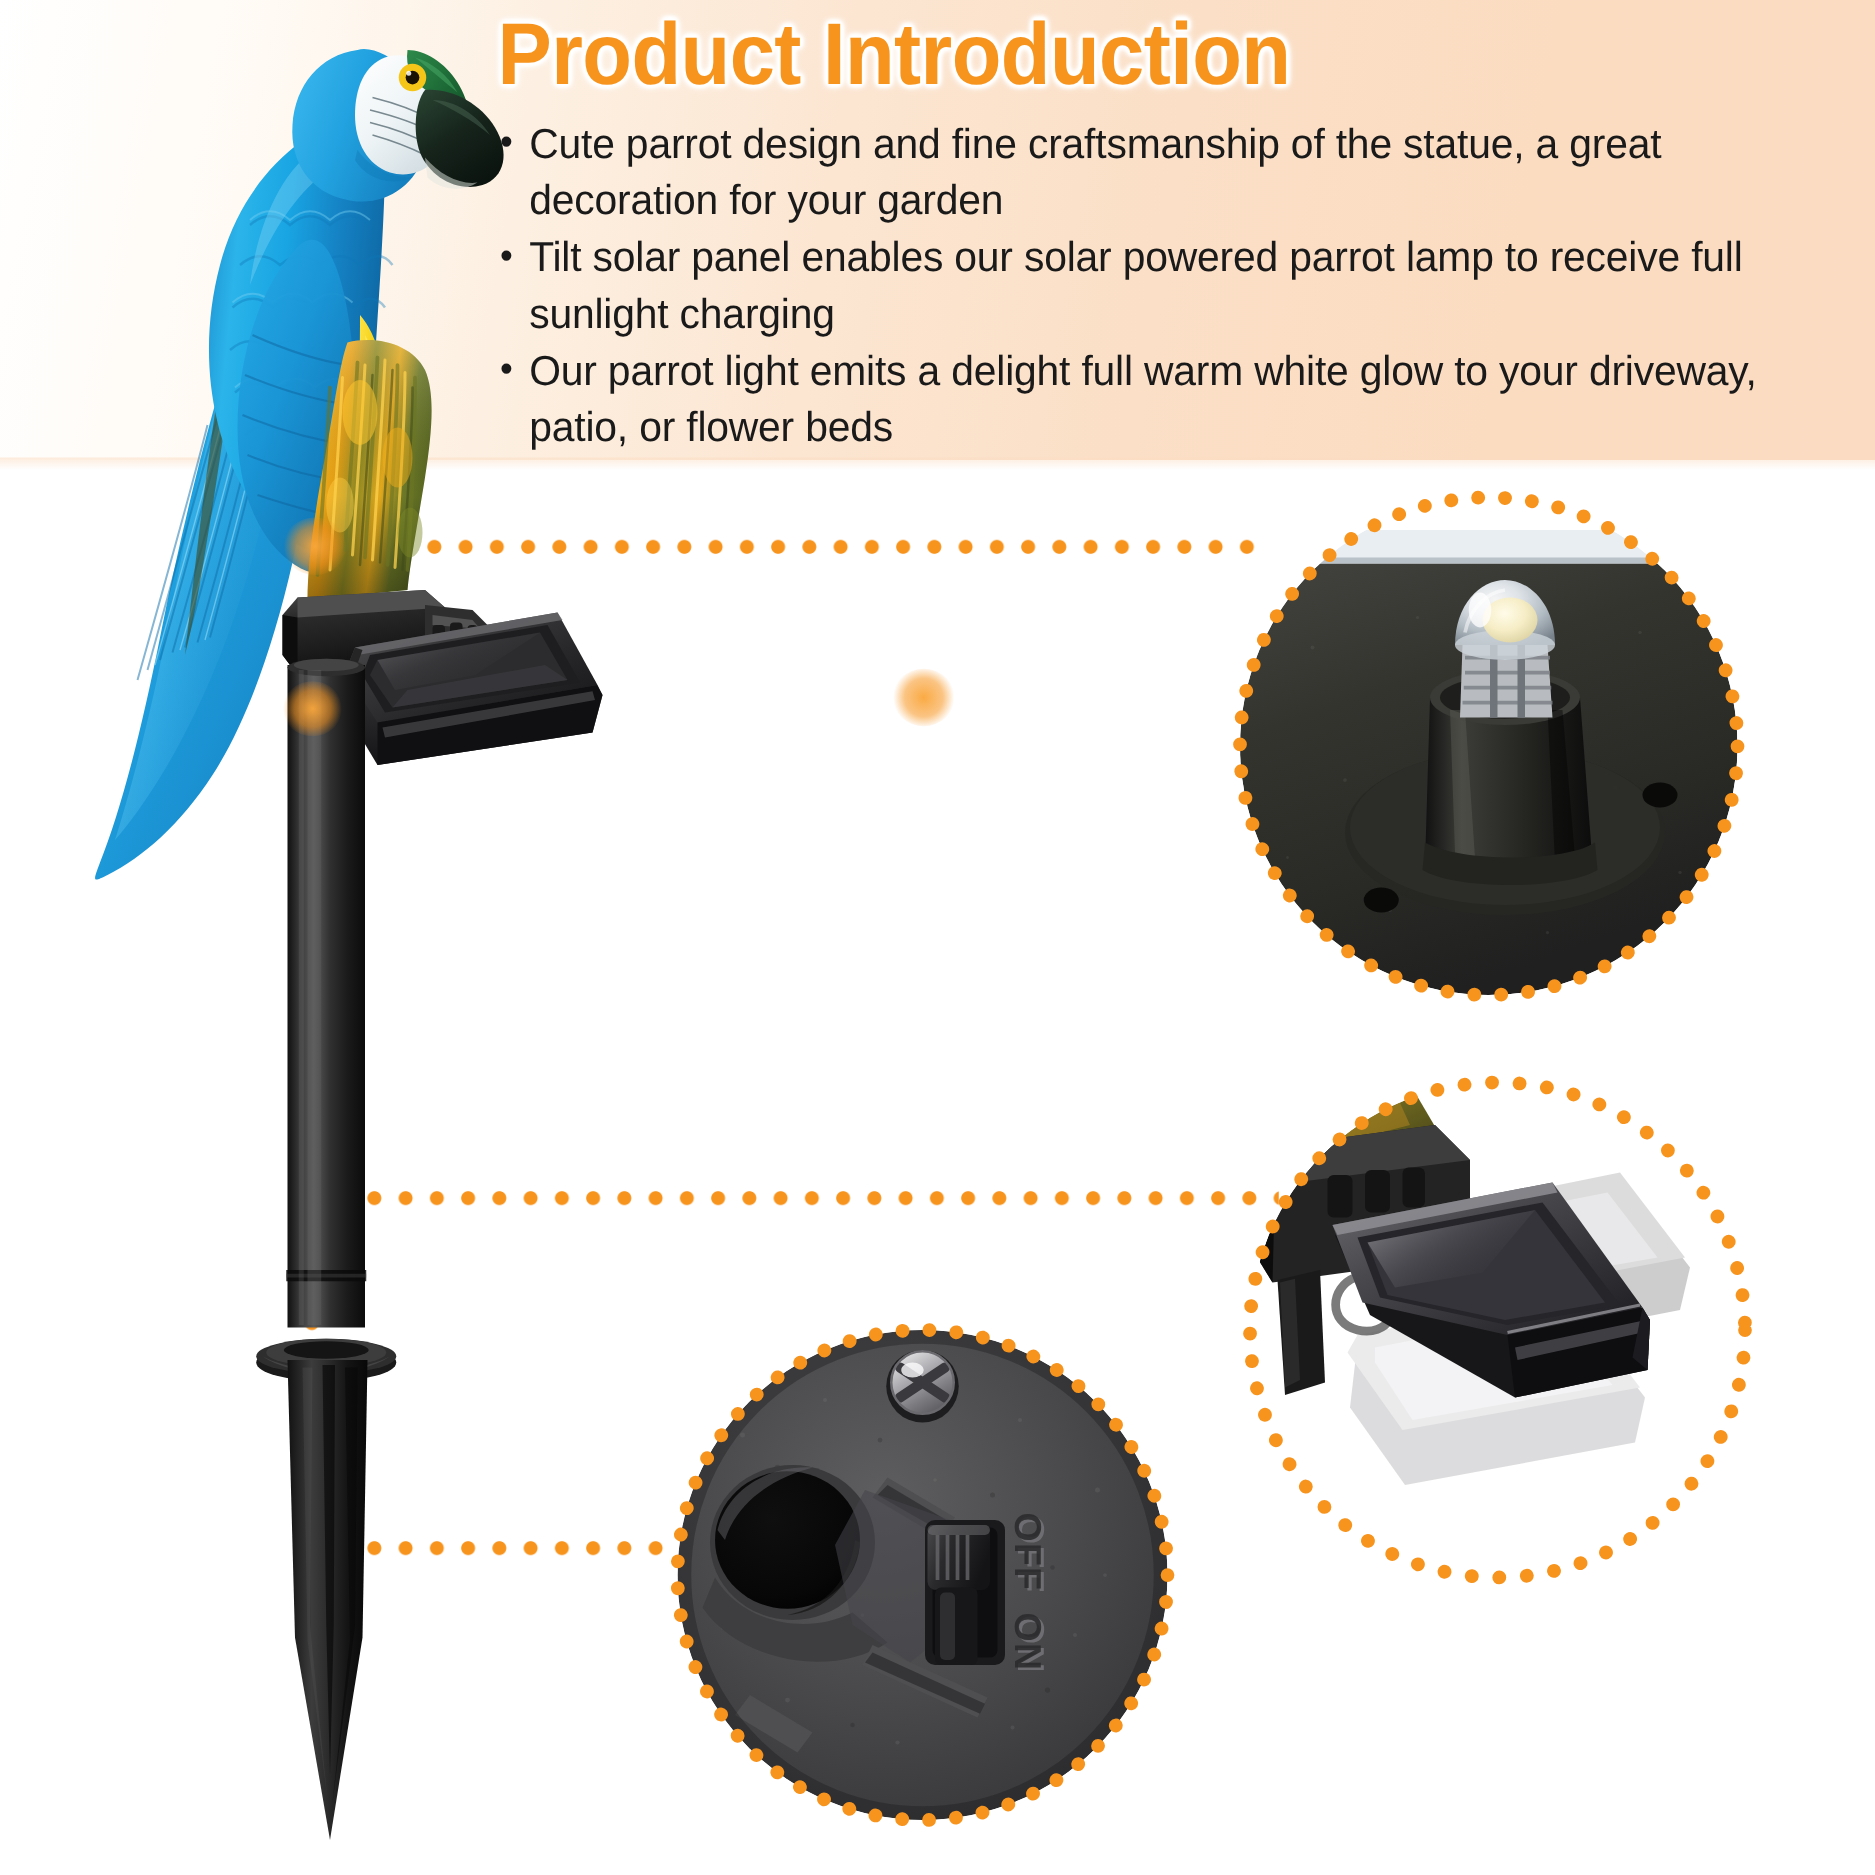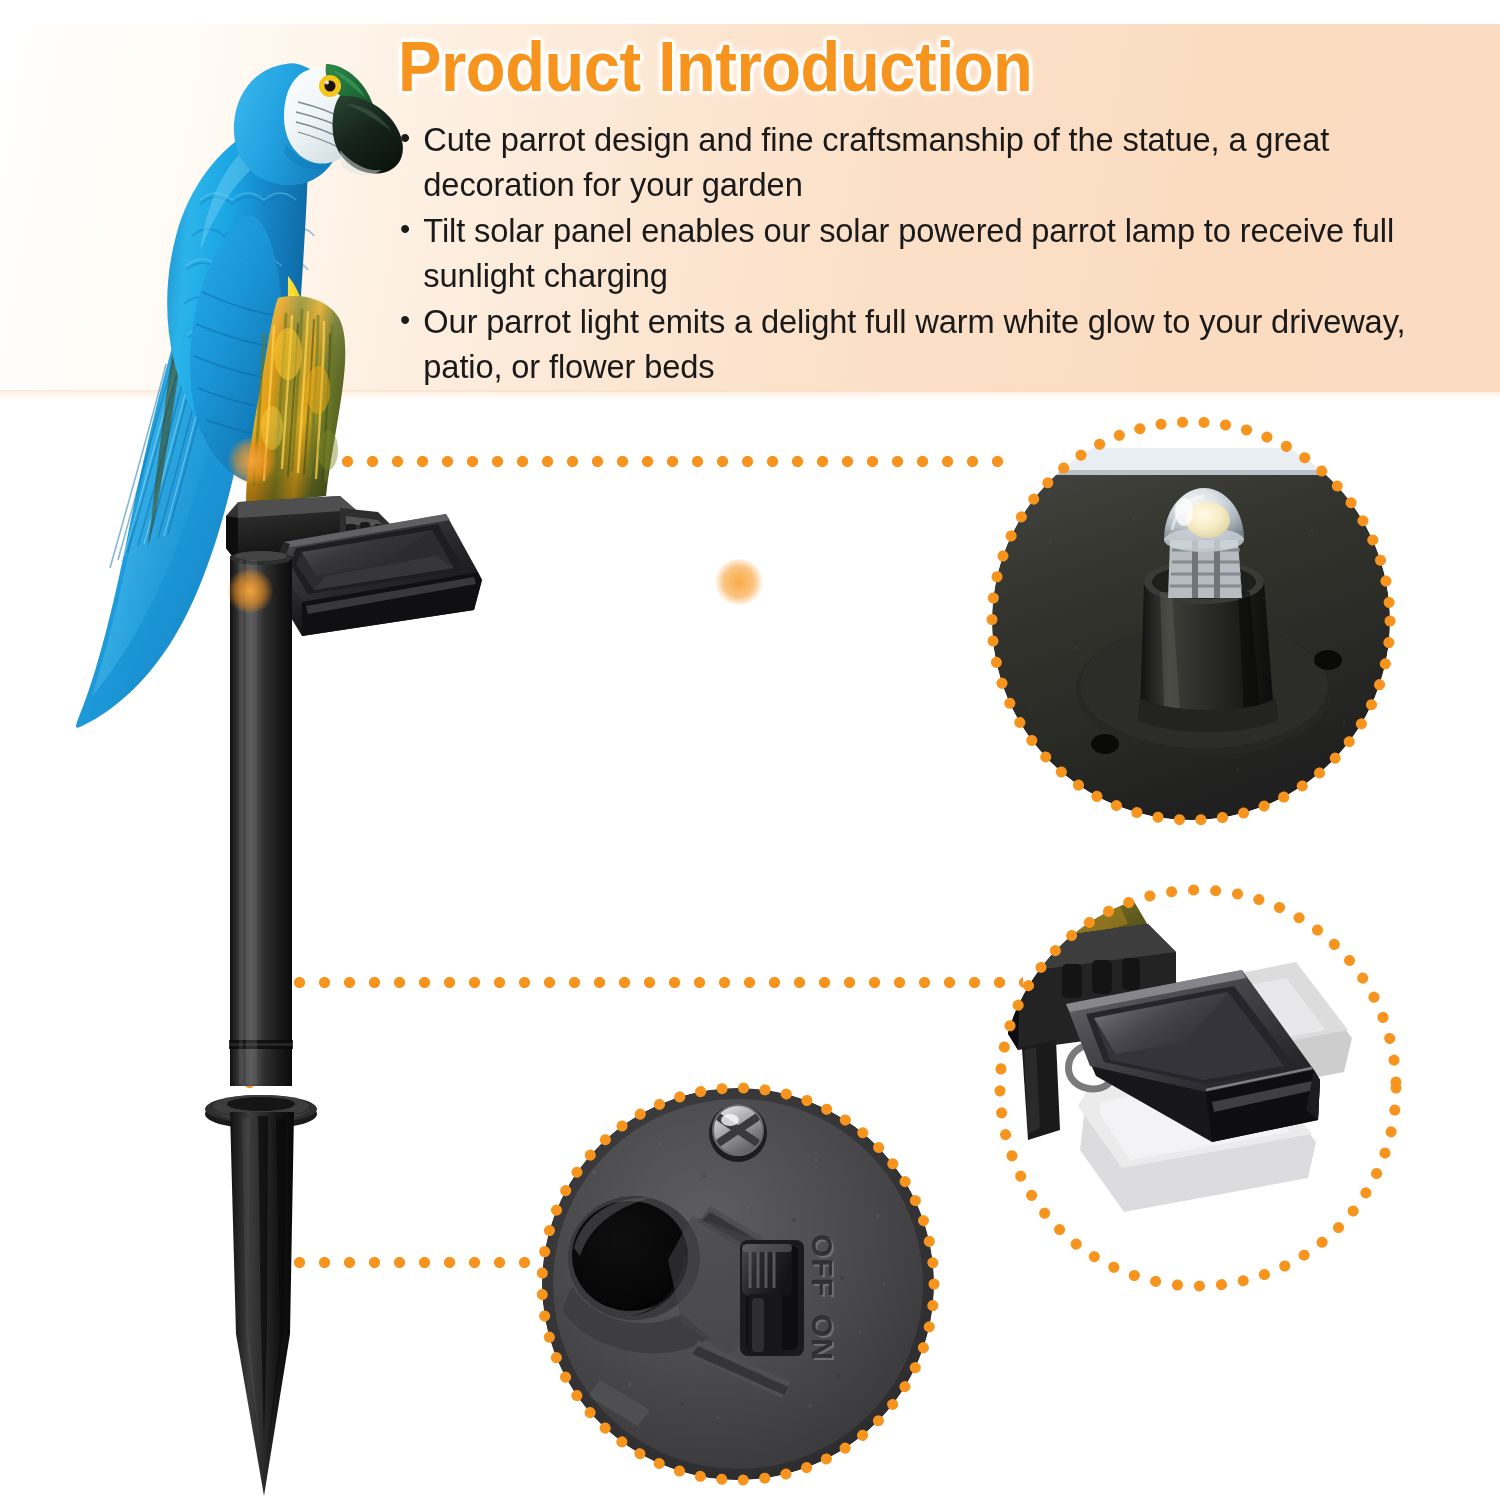"Product Introduction" #stage { margin-top: 24px -> none }
